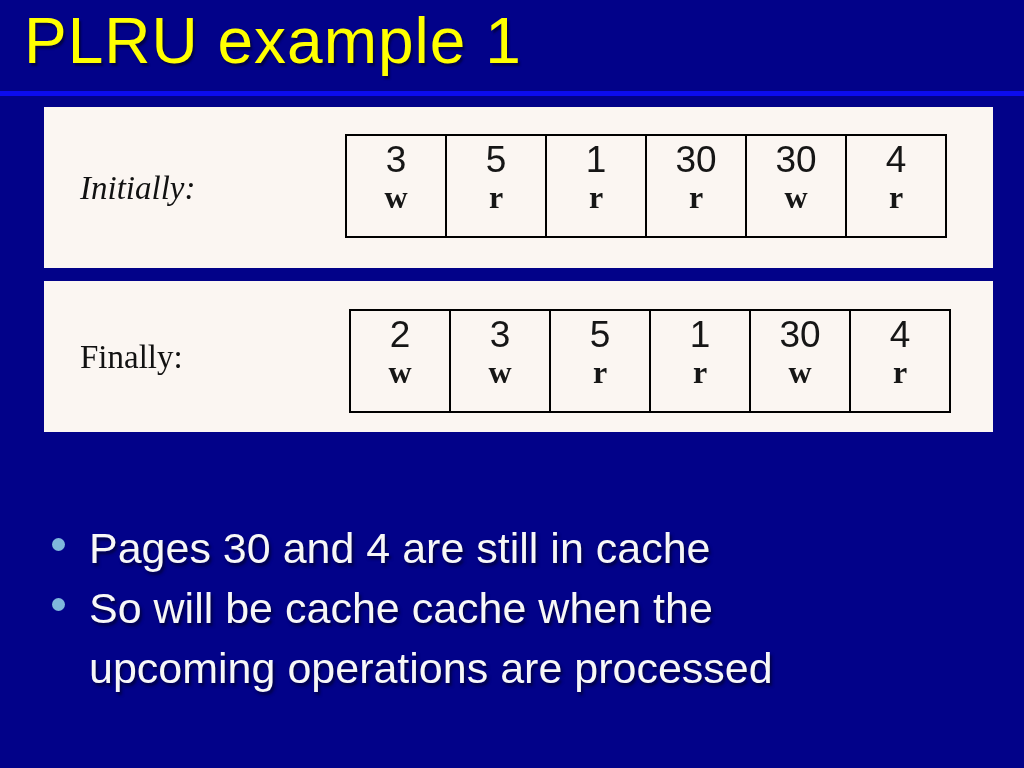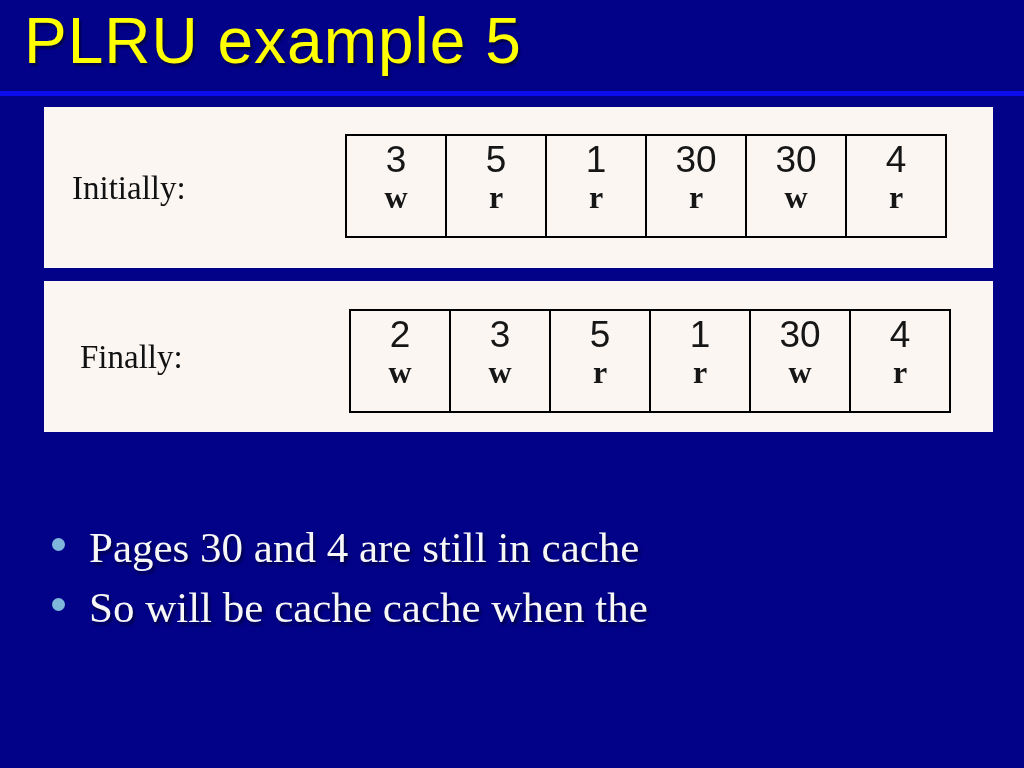"PLRU example 5" div.title { text: 5 -> 1 }
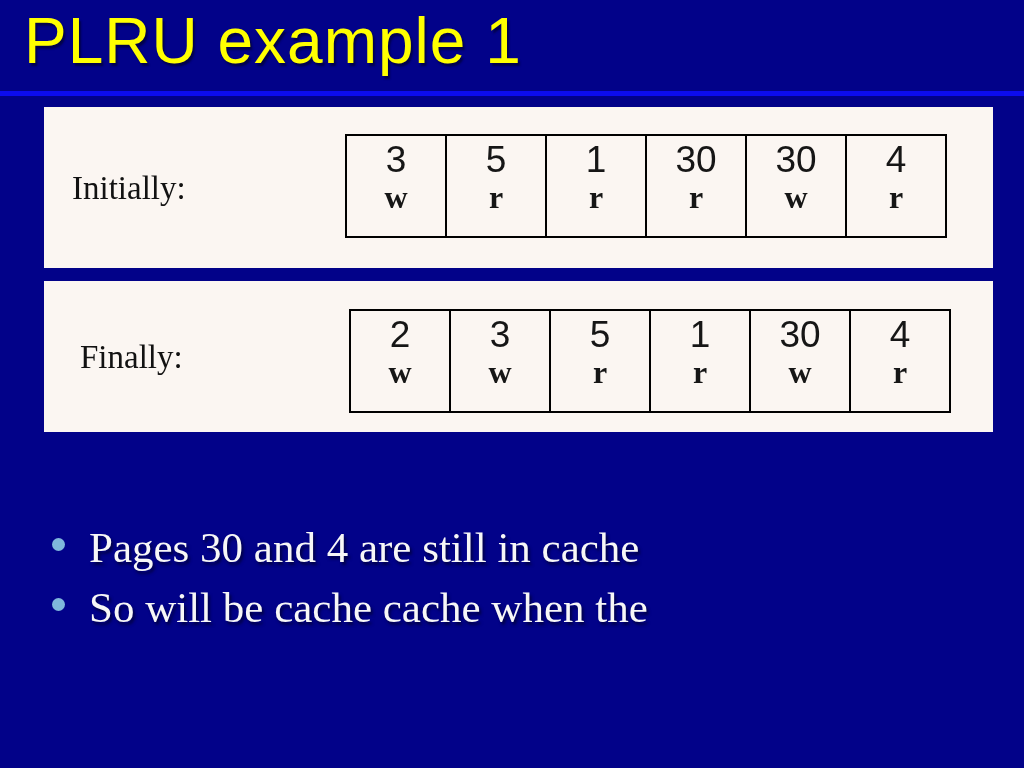"Initially:" .panel.initially .panel-label { font-style: none -> italic; left: 28px -> 36px }
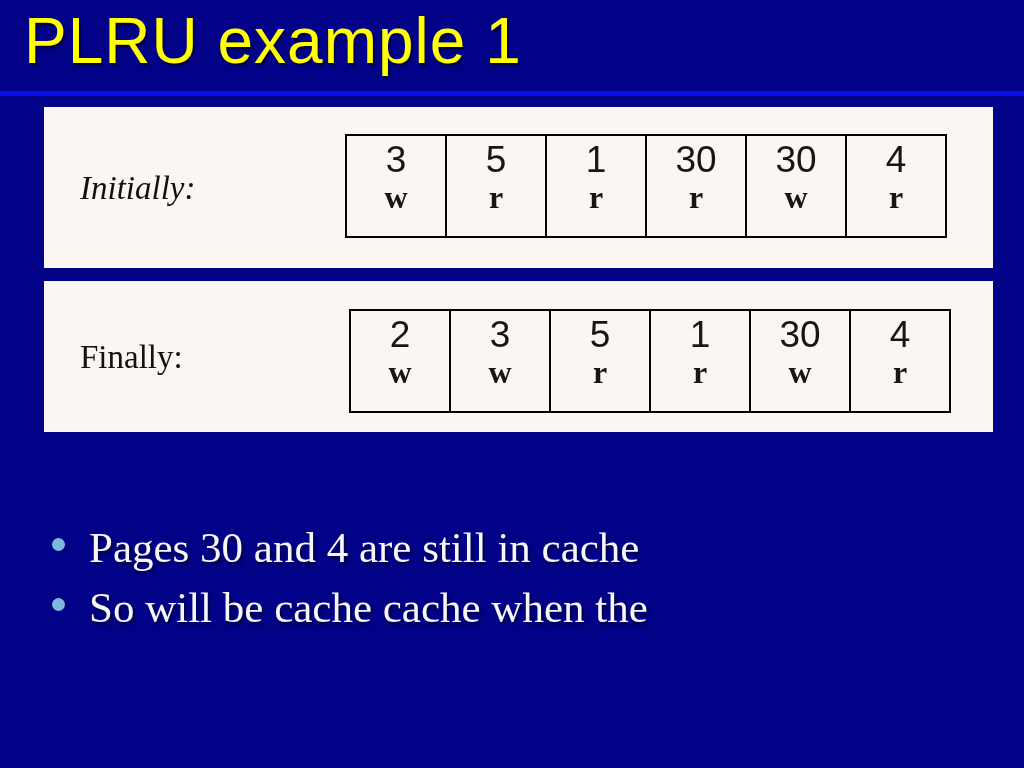"Pages 30 and 4 are" .bullet-line { font-family: Liberation Serif, serif -> none }
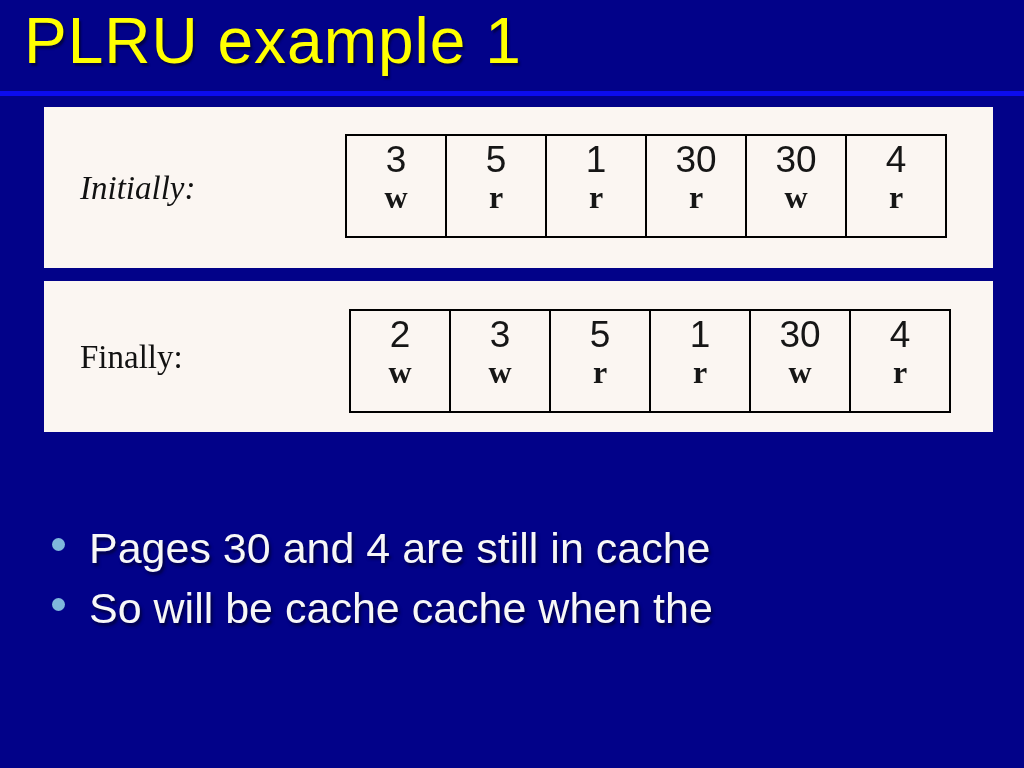"upcoming operations are processed" span.bullet-line { html: none -> <span>upcoming operations are processed</span> }
